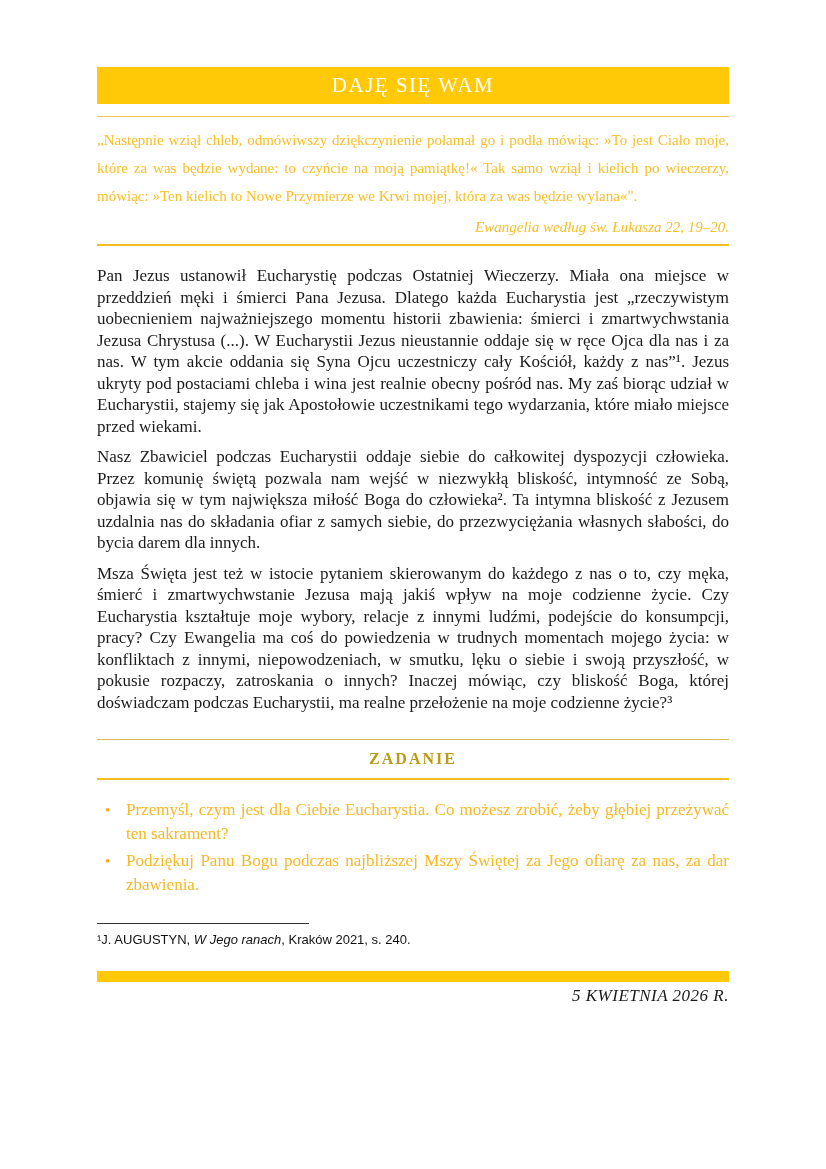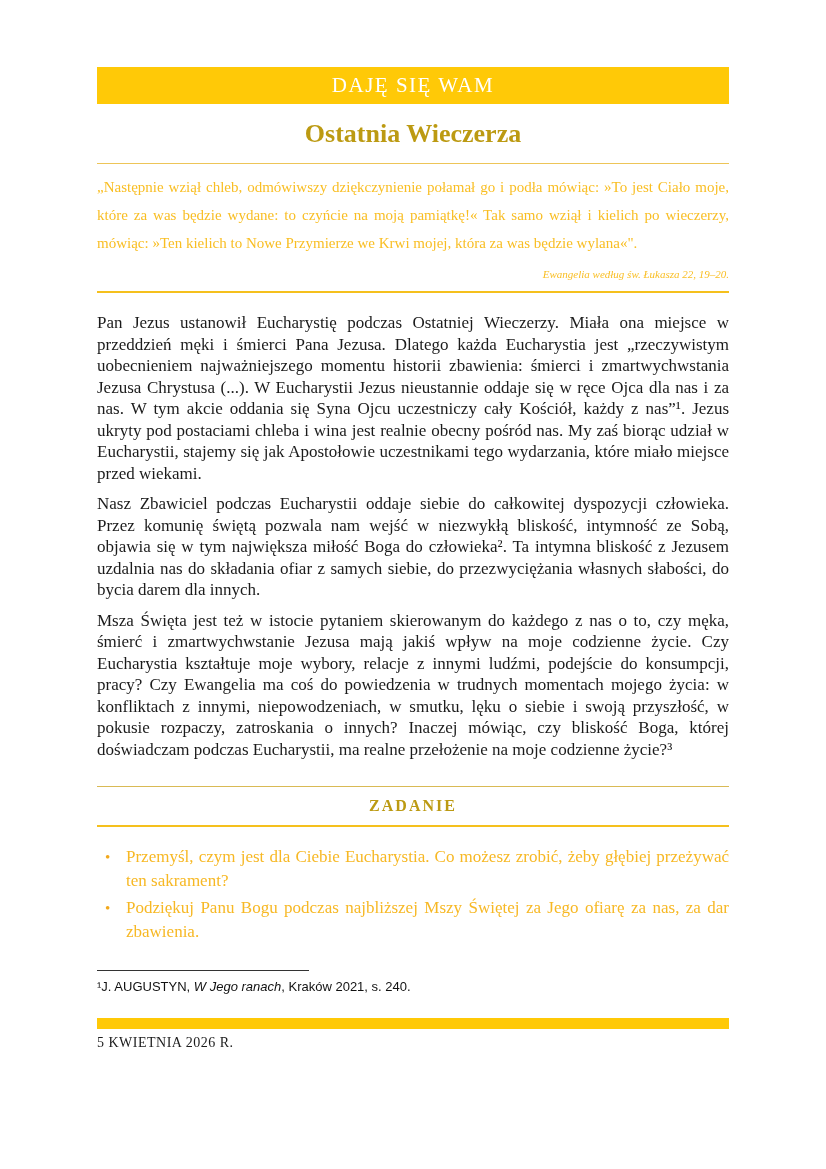"Ostatnia Wieczerza" div.title { html: <div>Ostatnia Wieczerza</div> -> none }
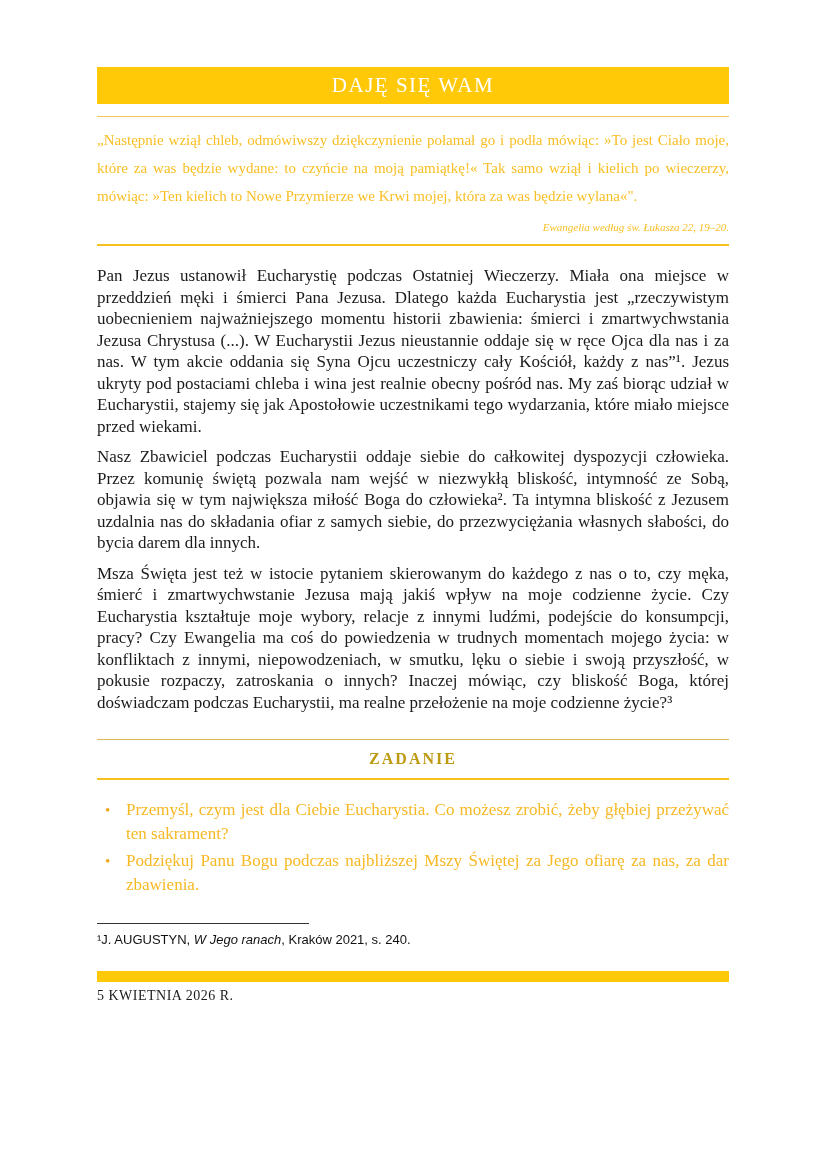"Ewangelia według św. Łukasza 22," .attribution { font-size: 11px -> 15px }
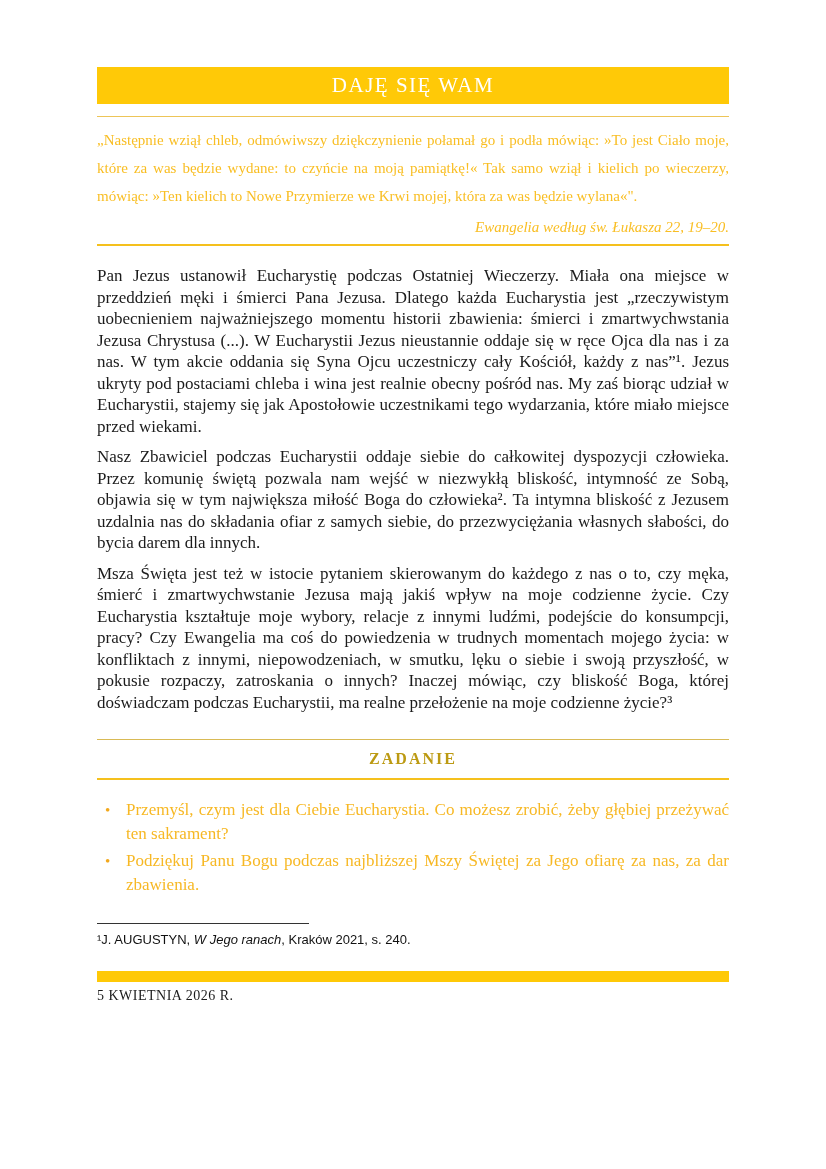"5 KWIETNIA 2026 R." .footer-date { font-size: 14px -> 17px; font-style: none -> italic; text-align: left -> right }
